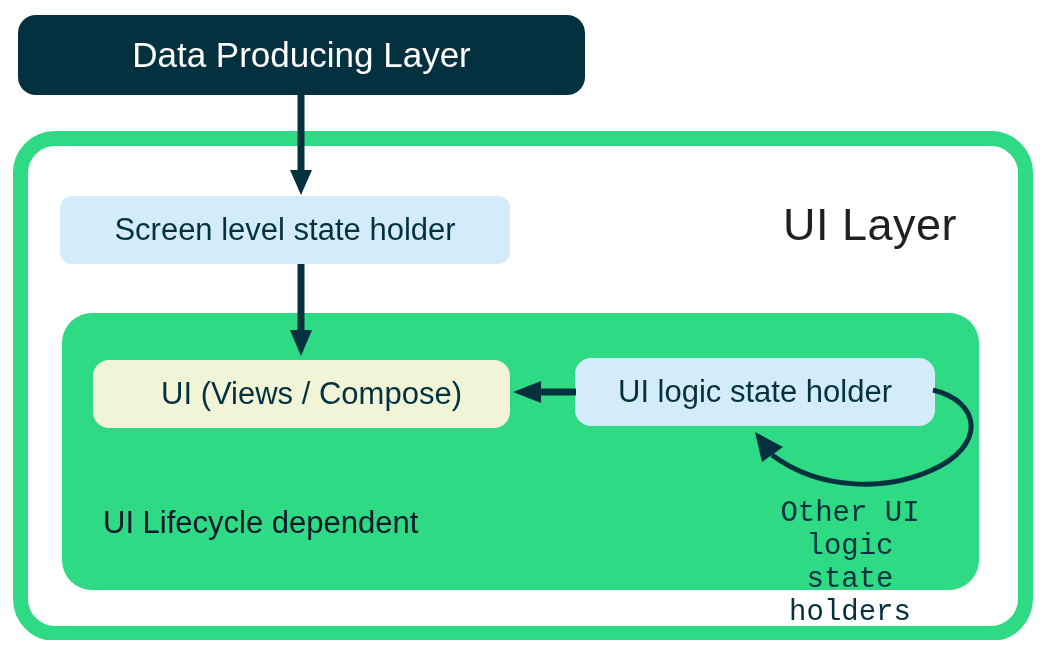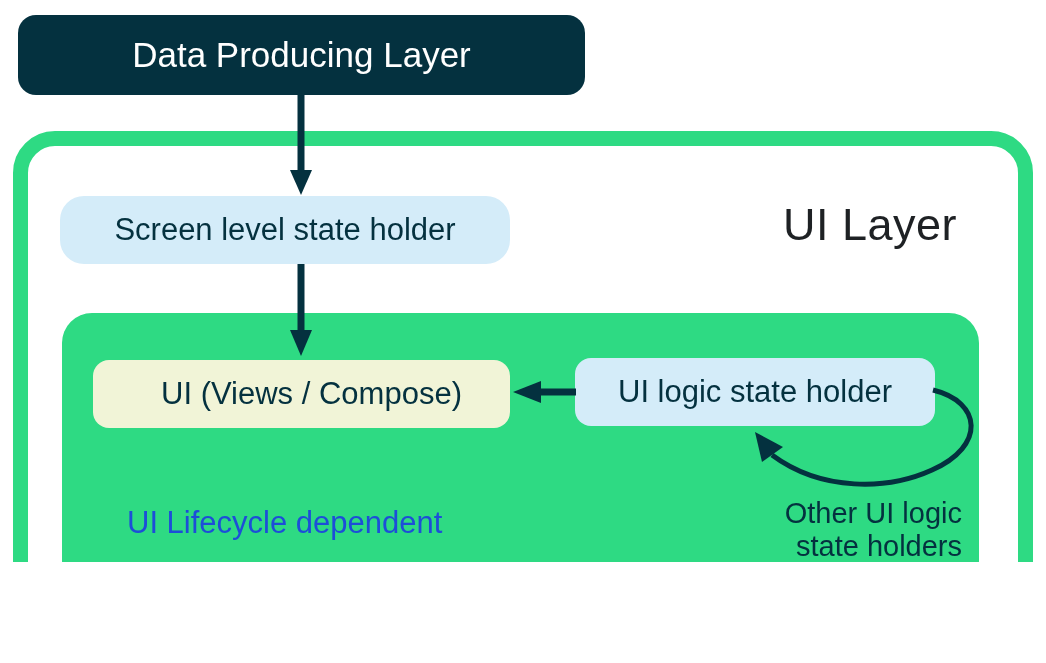"Data Producing Layer" .page { height: 562px -> 640px }
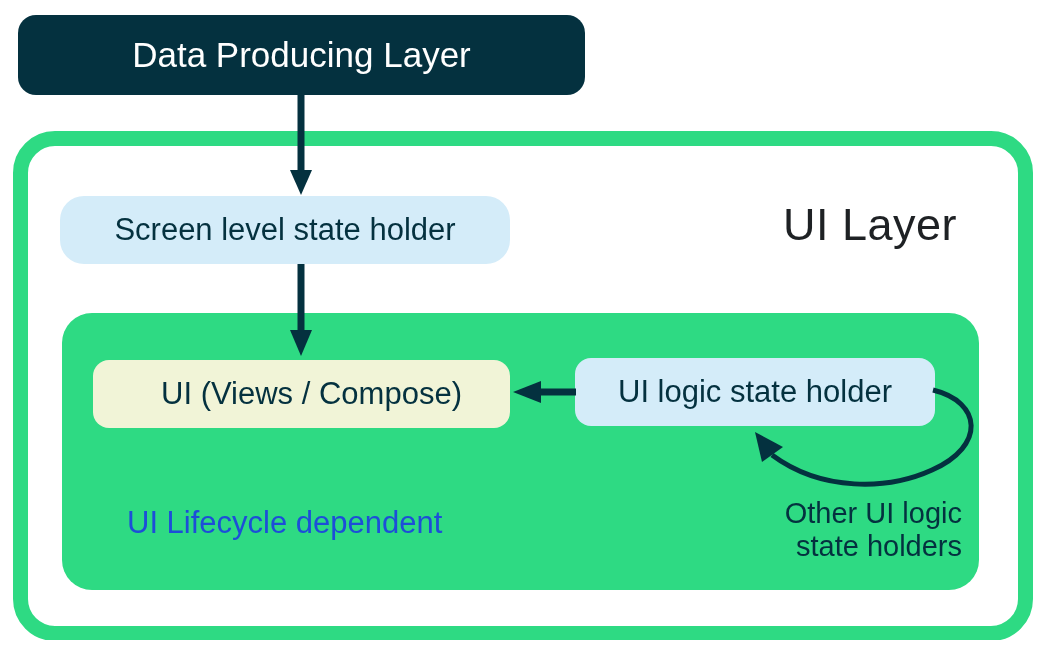"Screen level state holder" .blue-box-1 { border-radius: 24px -> 12px }
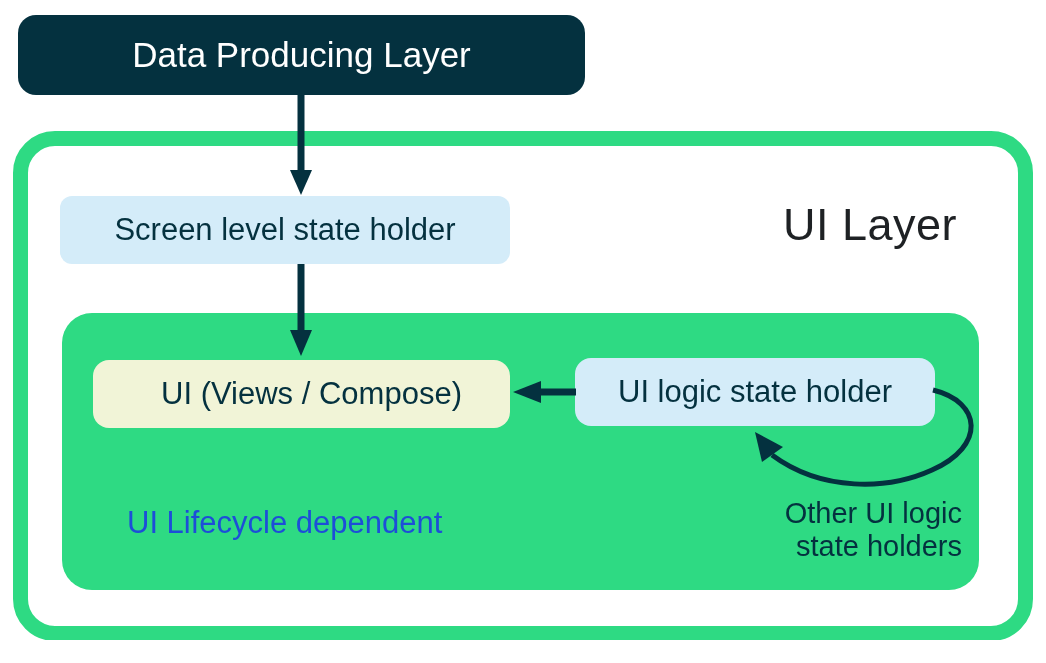"UI Lifecycle dependent" .lifecycle-caption { color: #1d4ed8 -> #0f172a; margin-left: 24px -> none }
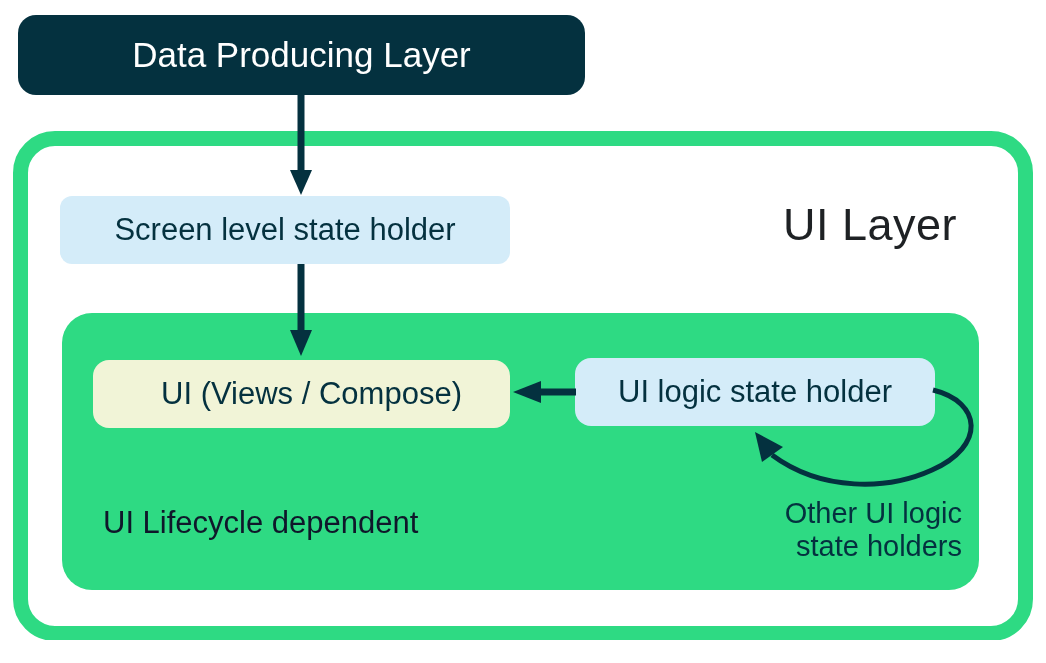"Other UI logic" .other-note { font-family: none -> Liberation Mono, monospace; text-align: right -> center }
